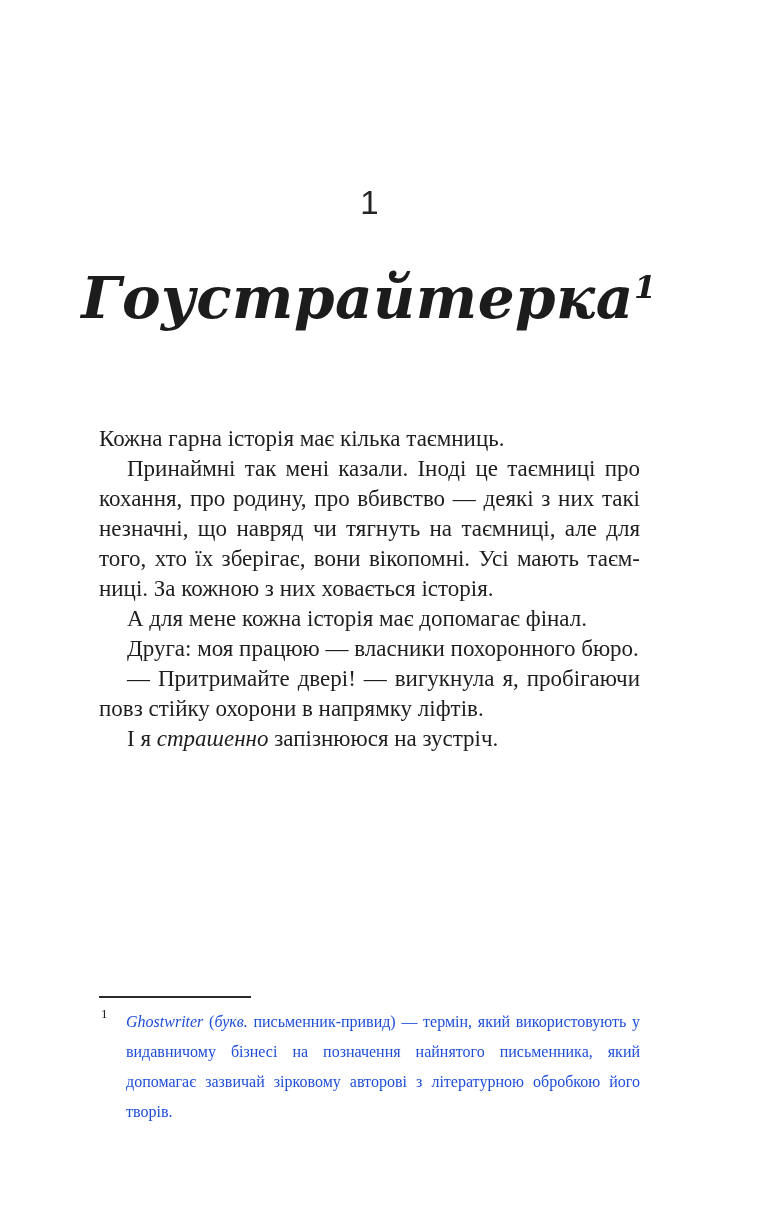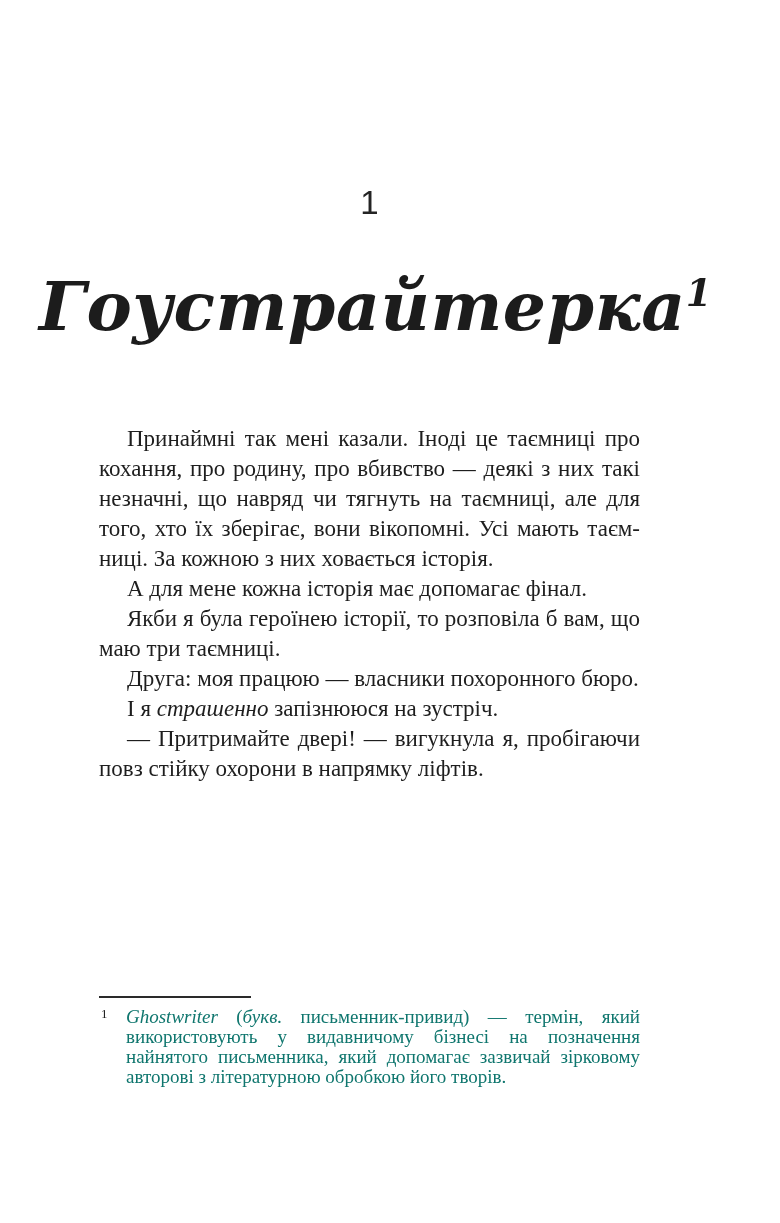"Гоустрайтерка1" .chapter-title { font-size: 68px -> 58px }
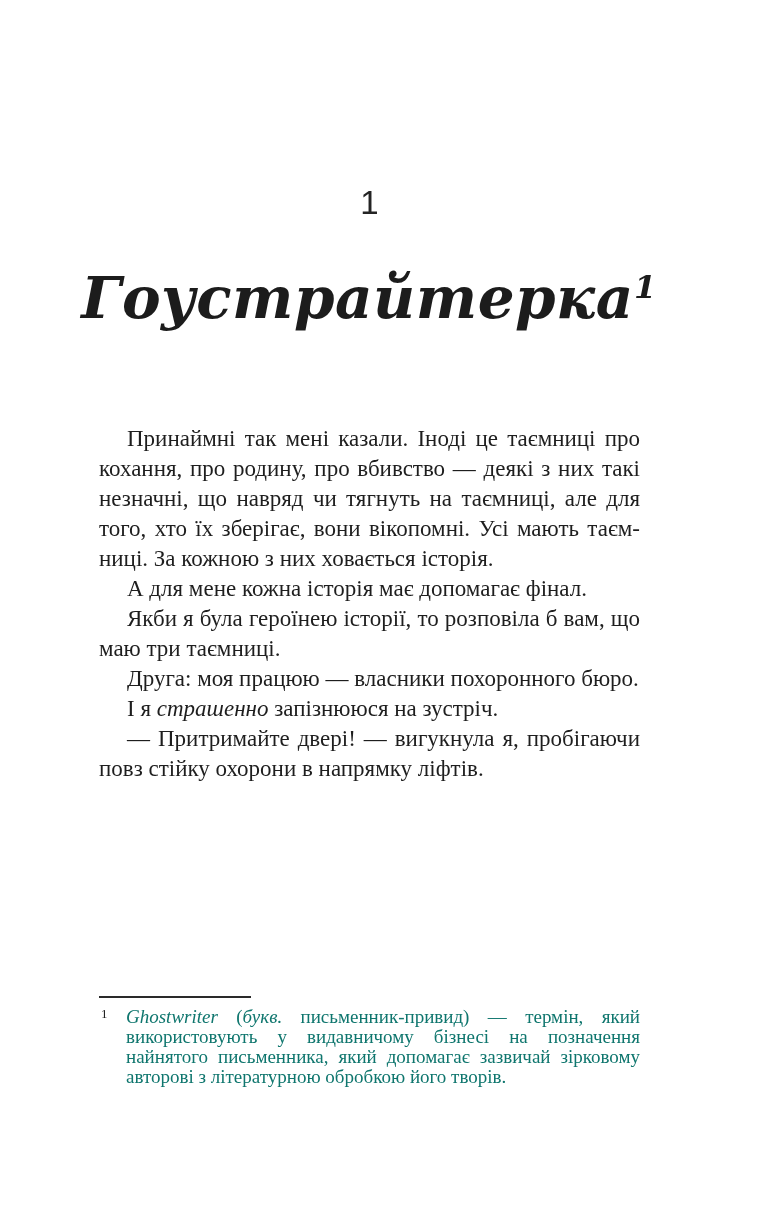"Кожна гарна історія має кілька" p { html: none -> <p><span>Кожна гарна історія має кілька таємниць.</span></p> }
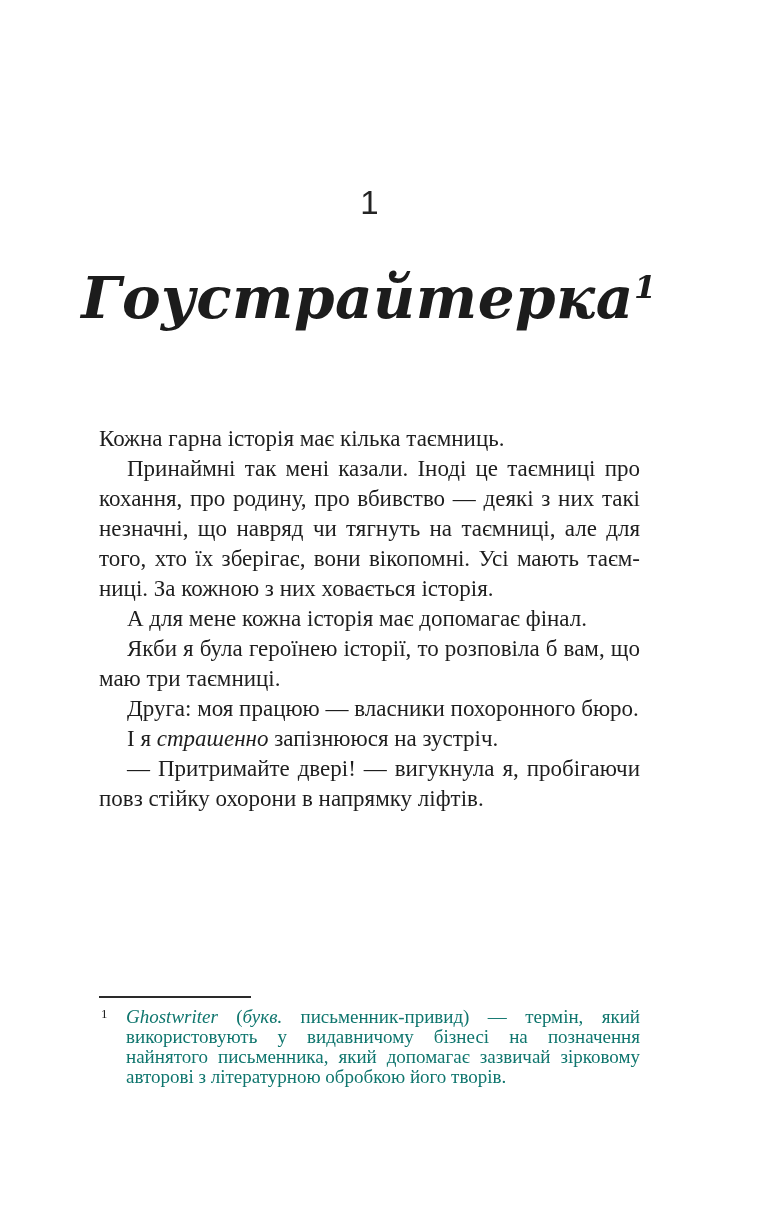"Якби я була героїнею історії," p.indent { html: <p><span>Якби я була героїнею історії, то розповіла б вам, що маю три таємниці.</span></p> -> none }
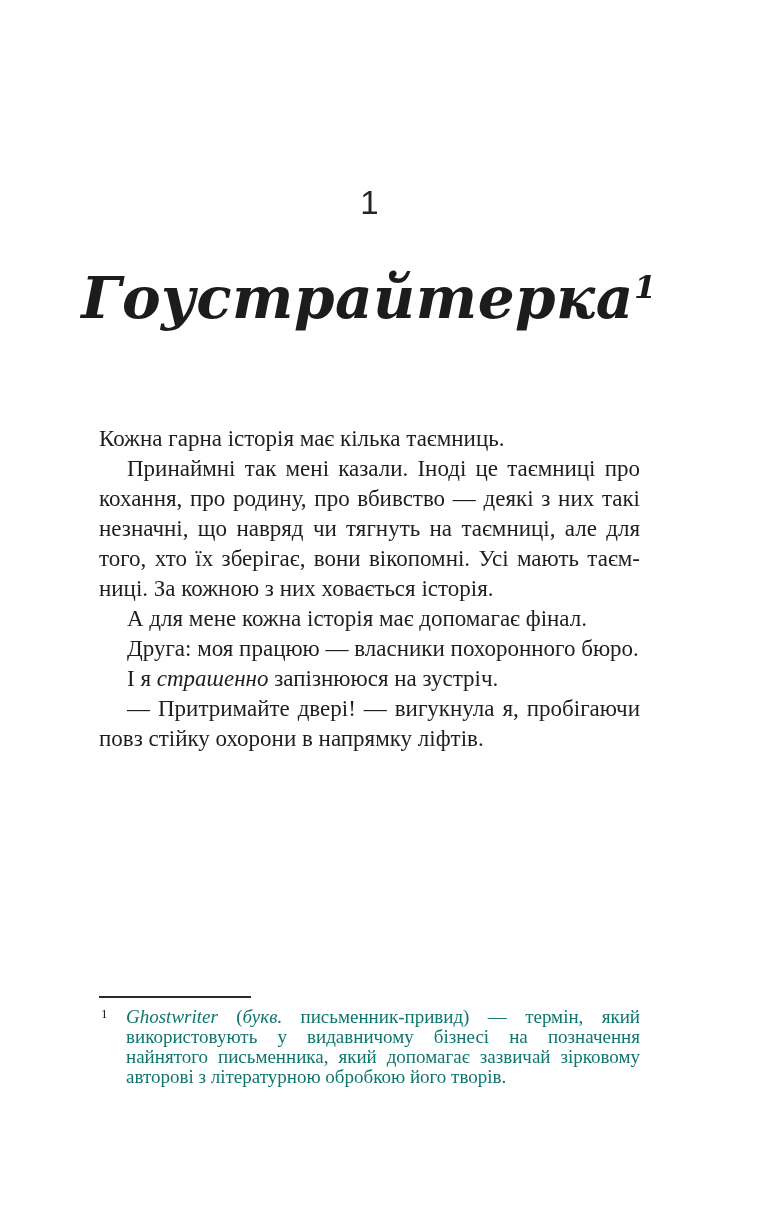"І я страшенно запізнююся на" p.indent { order: before "— Притримайте двері! — вигукнула" -> after "— Притримайте двері! — вигукнула" }
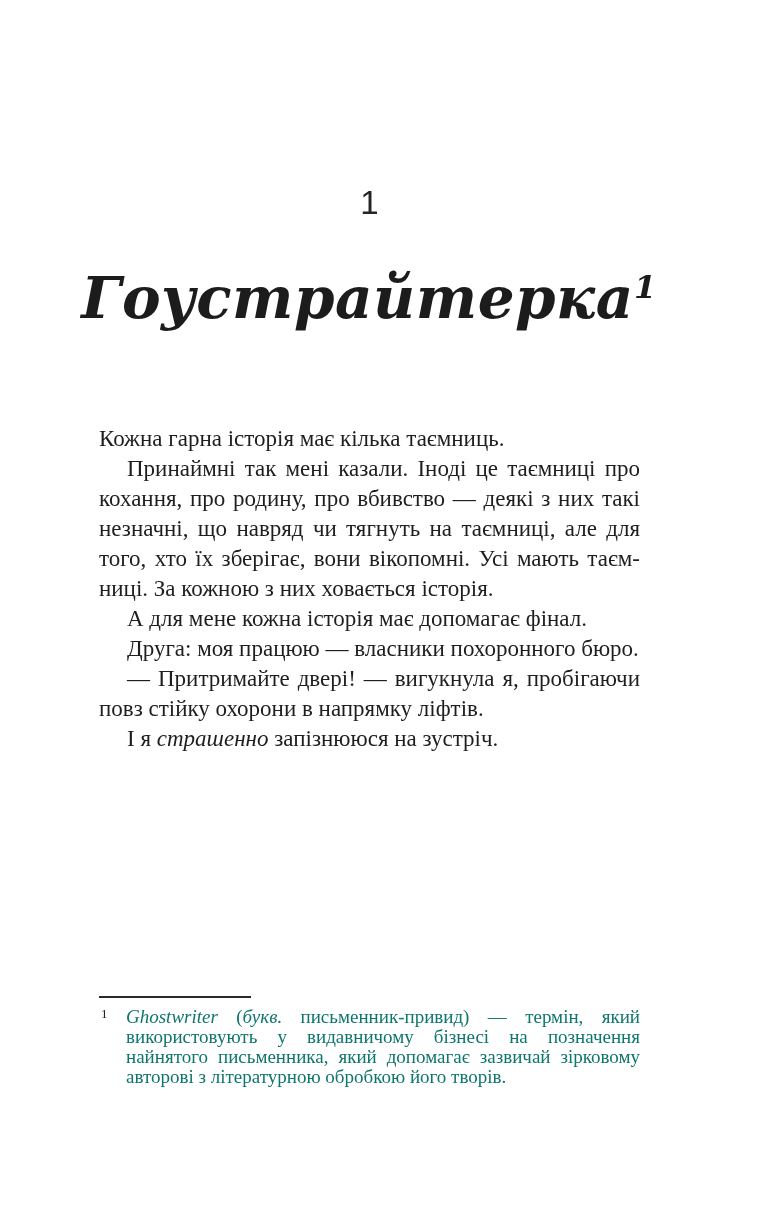"Ghostwriter (букв. письменник-привид) —" .footnote-text { color: #0f766e -> #1d4ed8; font-size: 19px -> 16px; line-height: 20px -> 30px }
